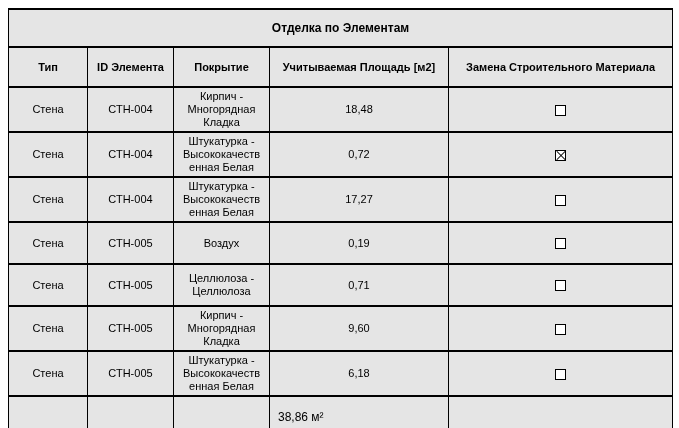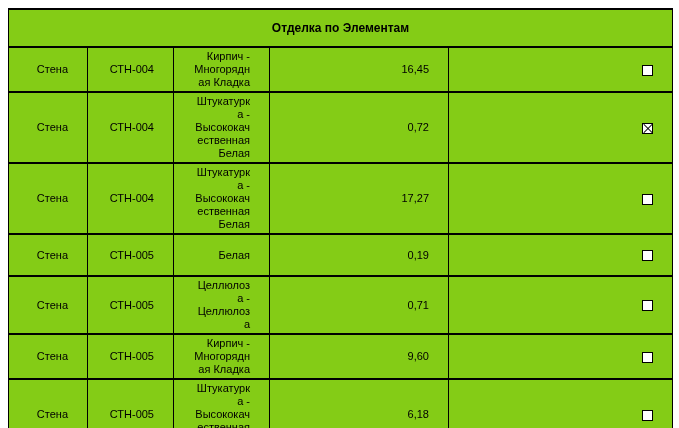"Отделка по Элементам" table.schedule th, table.schedule td { background: #84cc16 -> #e5e5e5; padding: 2px 19px -> 2px 8px }
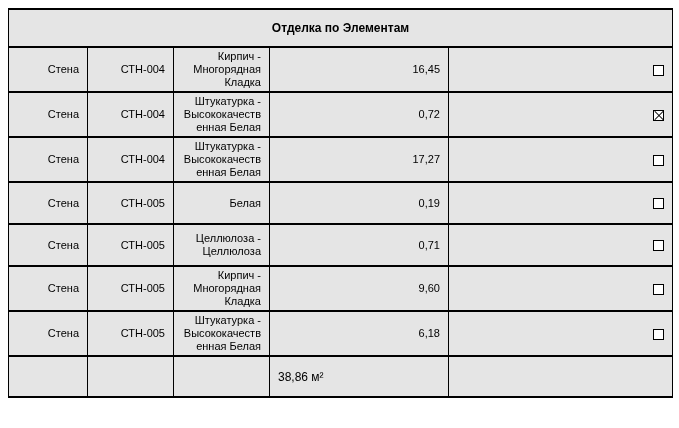"Тип" tr { html: none -> <tr> <th>Тип</th> <th>ID Элемента</th> <th>Покрытие</th> <th>Учитываемая Площадь [м2]</th> <th>Замена Строительного Материала</th> </tr> }
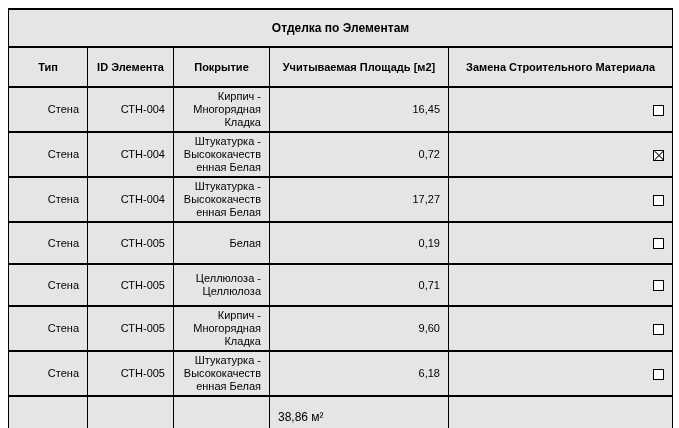"Кирпич - Многорядная Кладка" tr.data-row td { text-align: right -> center }
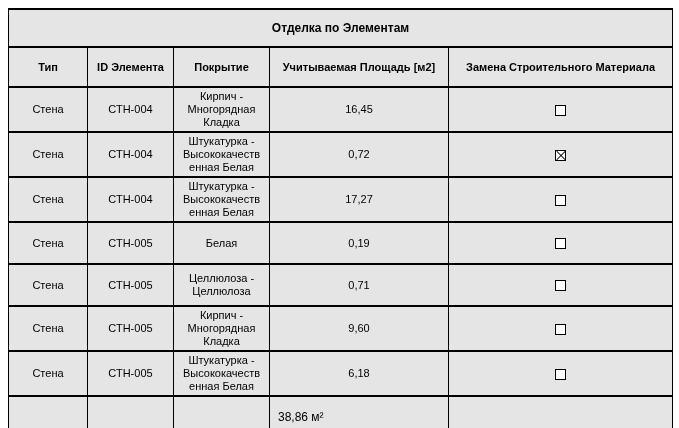"16,45" td { text: 16,45 -> 18,48 }
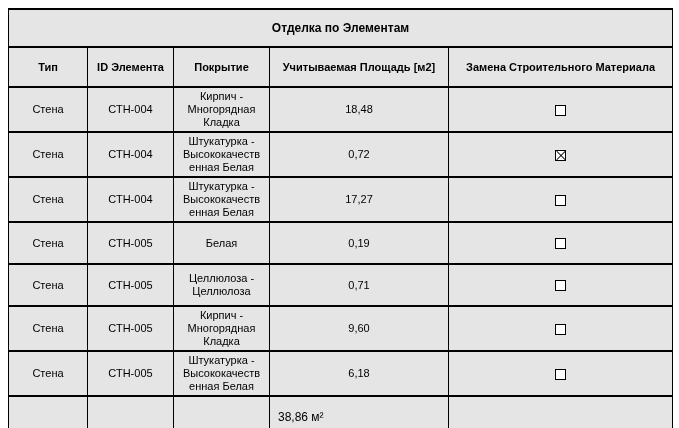"Белая" td.cell-coating { text: Белая -> Воздух }
